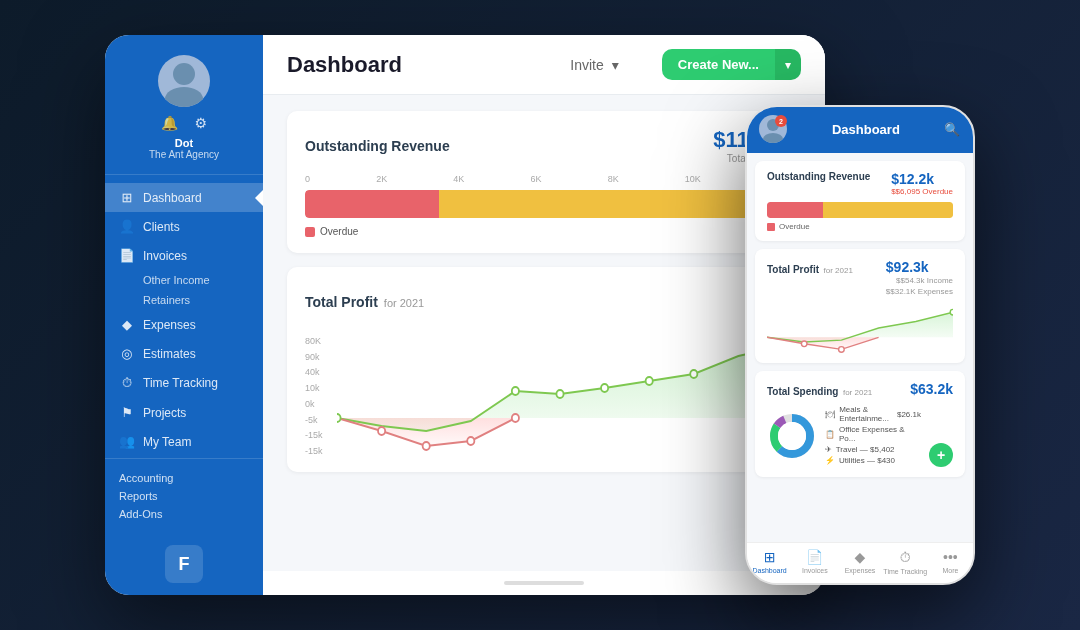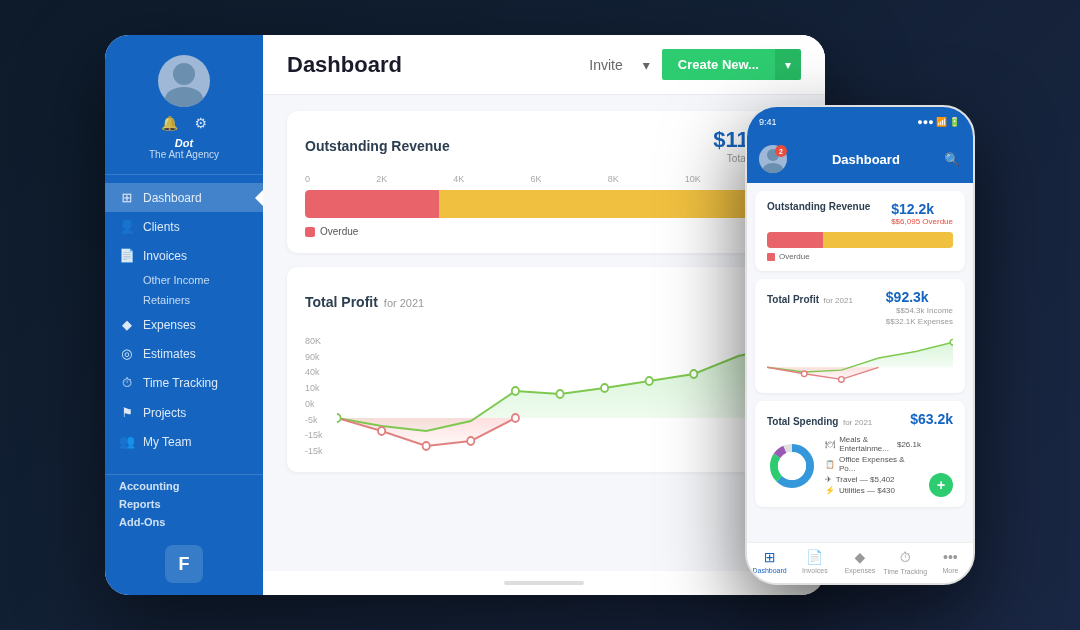"Invite" .invite-btn { gap: 20px -> 8px }
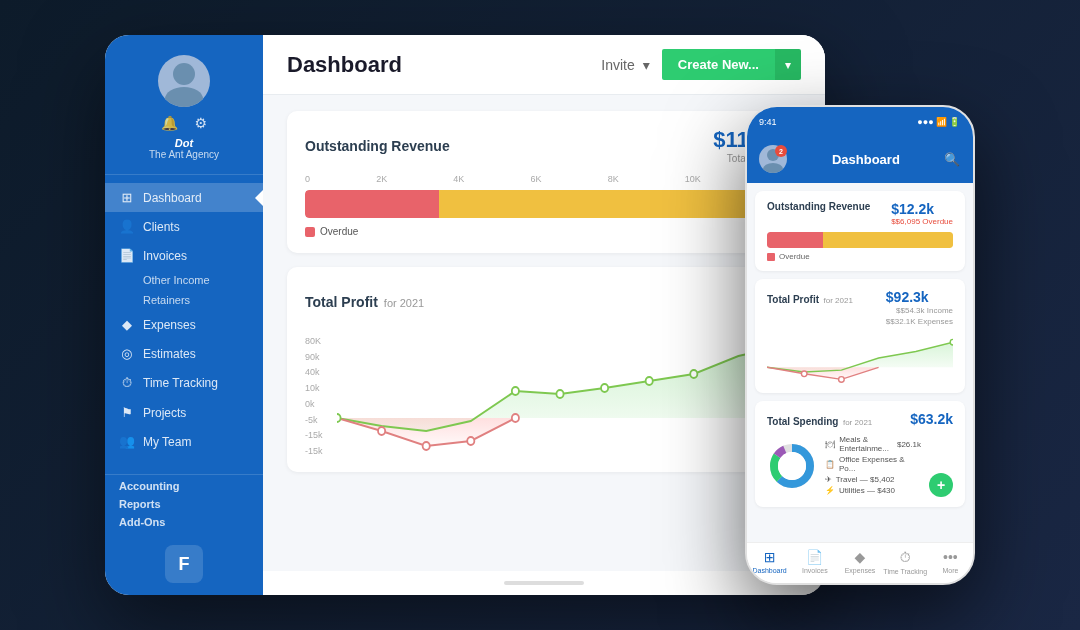"Create New..." .create-new-group { border-radius: 2px -> 10px; margin-left: none -> 31px }
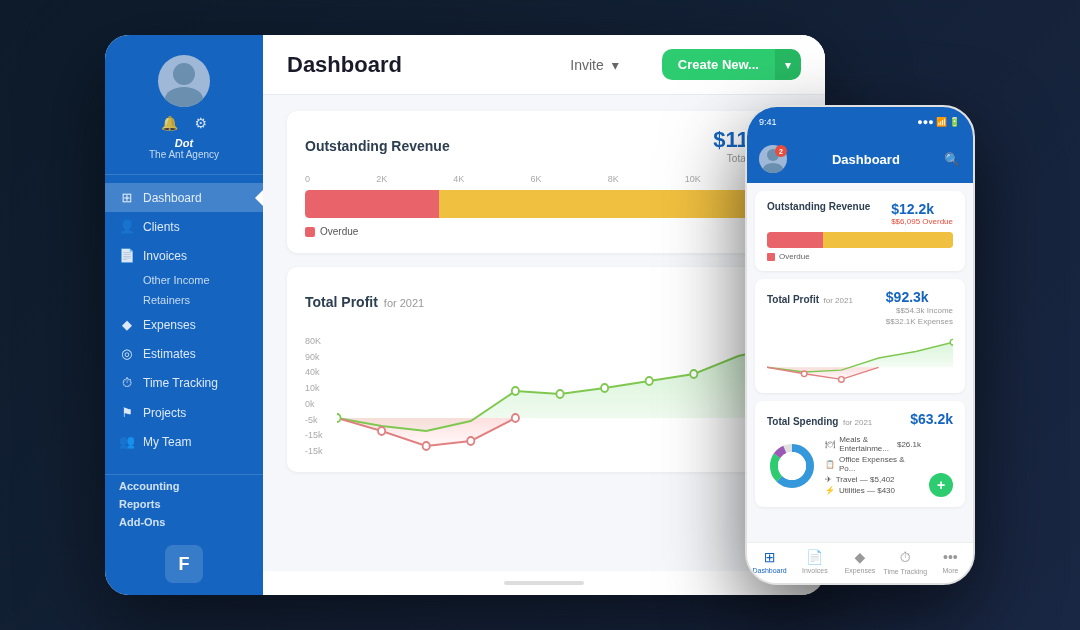"9:41" div.phone-status-bar { html: <div> <span>9:41</span> <span>●●● 📶 🔋</span> </div> -> none }
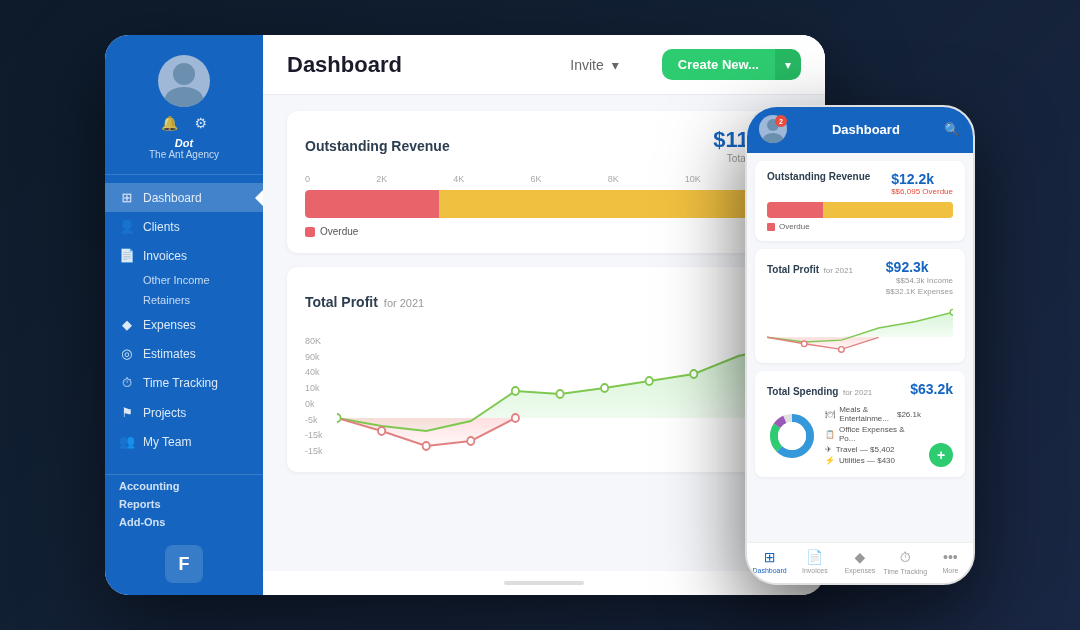"Dot" .sidebar-user-name { font-style: italic -> none }
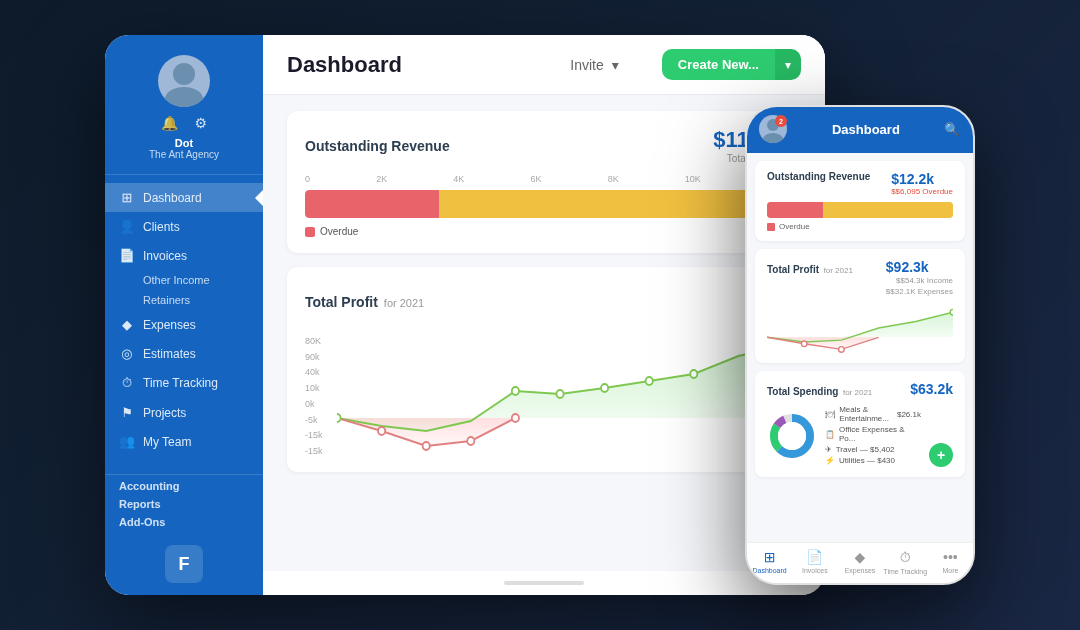"Accounting" .sidebar-bottom-links { font-weight: bold -> none; padding: 2px 14px -> 10px 14px }
